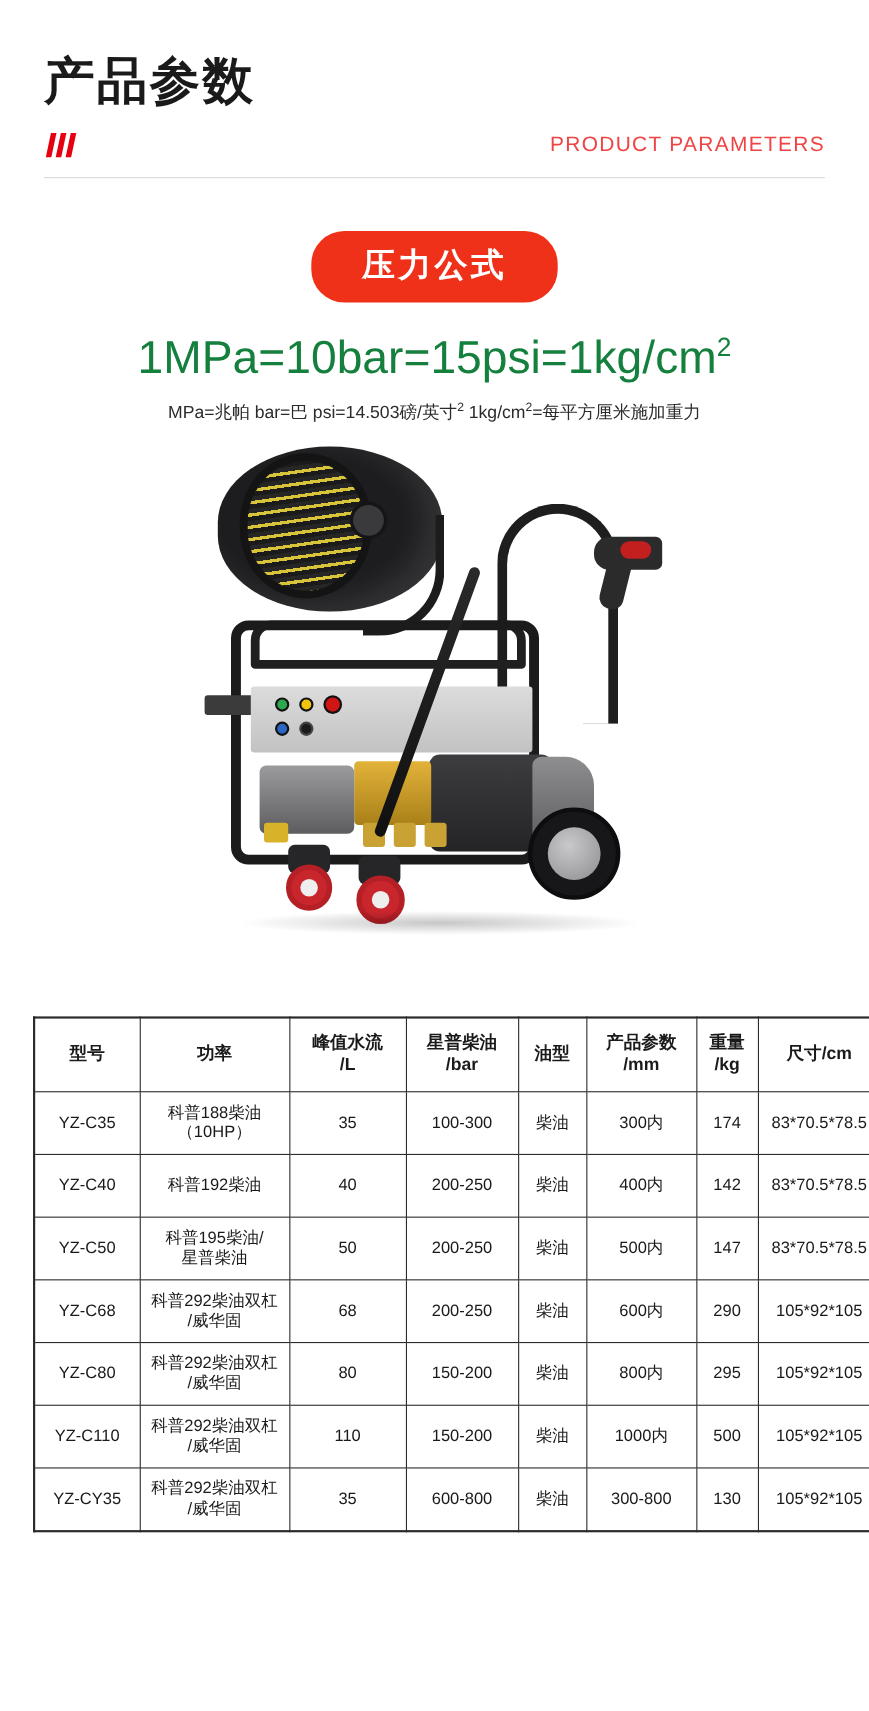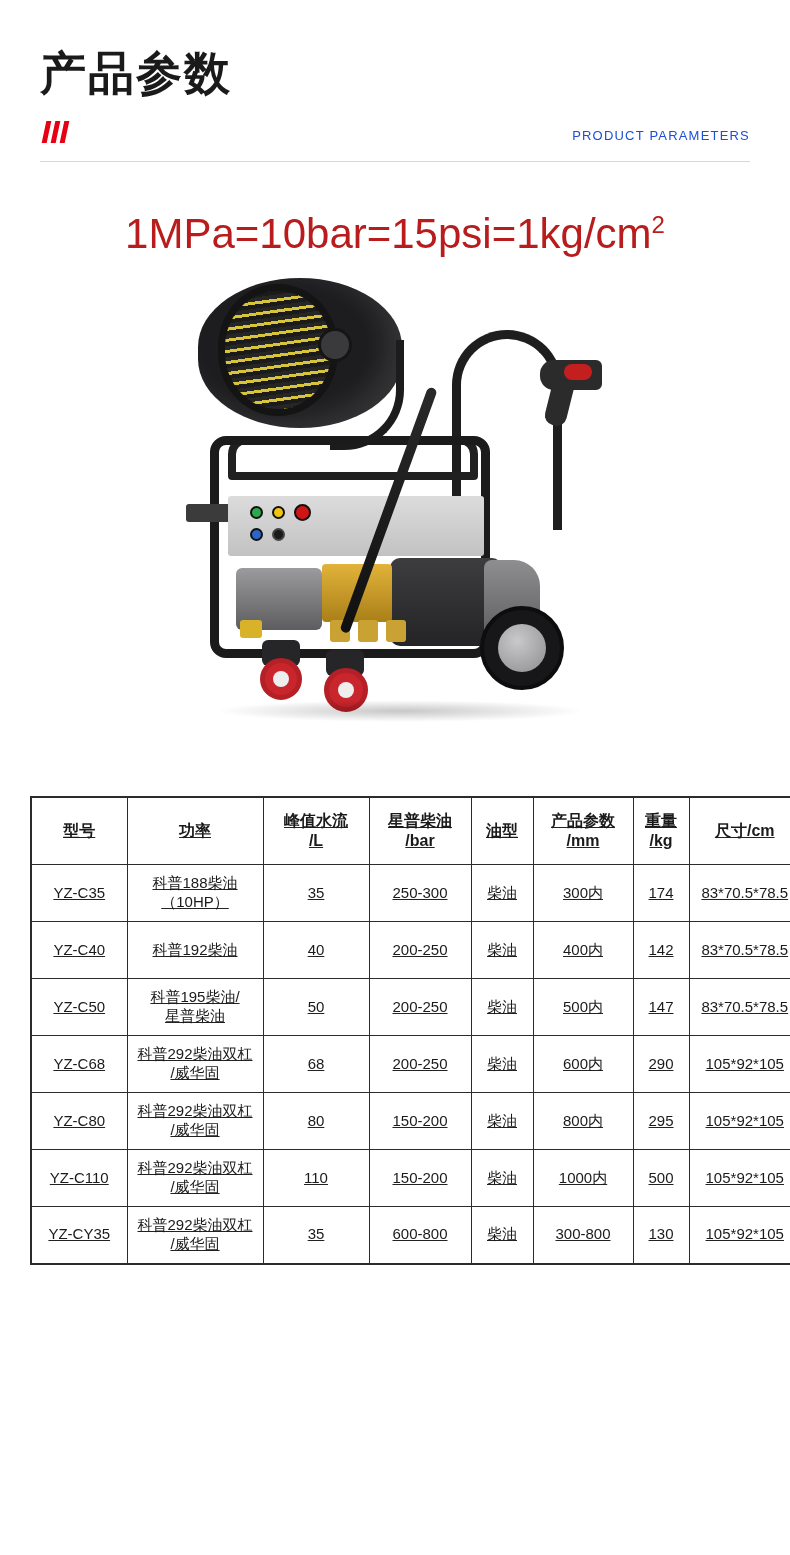"PRODUCT PARAMETERS" .subhead-en { color: #1d4ed8 -> #ef4444; font-size: 13px -> 19px }
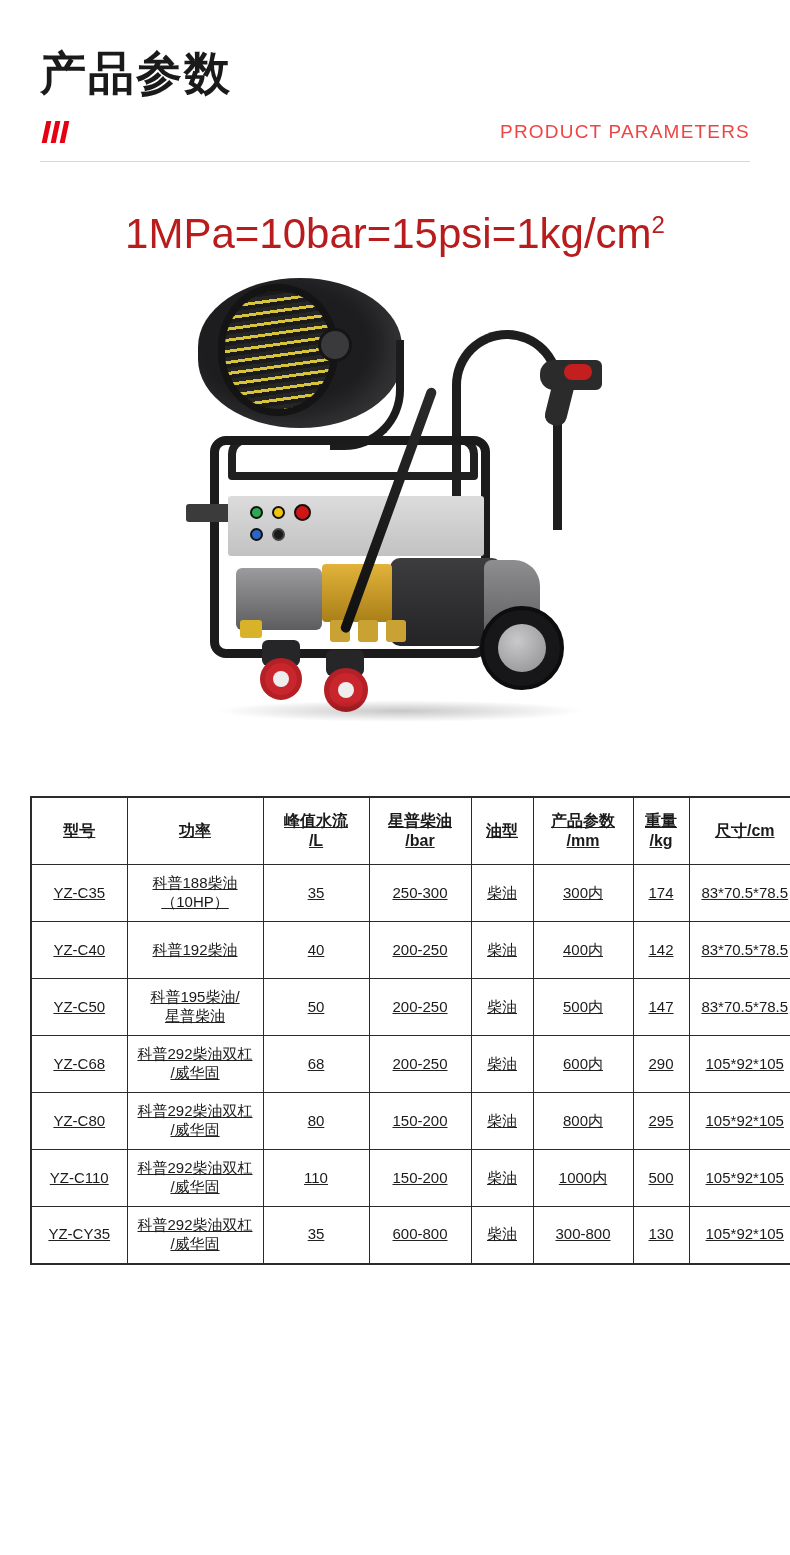"压力公式" div.pill { html: none -> <div>压力公式</div> }
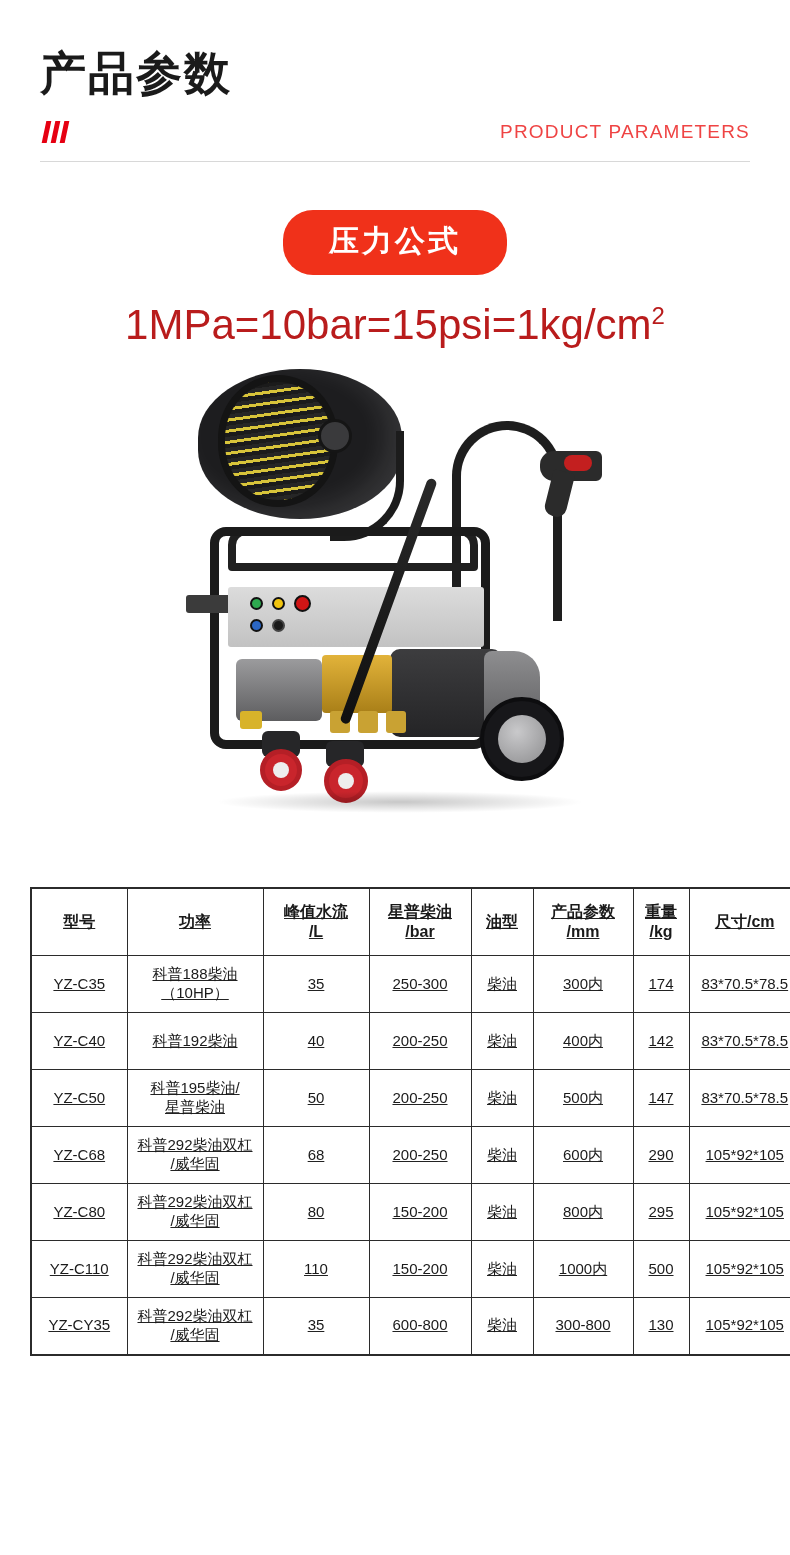"1MPa=10bar=15psi=1kg/cm2" .formula { color: #b91c1c -> #15803d }
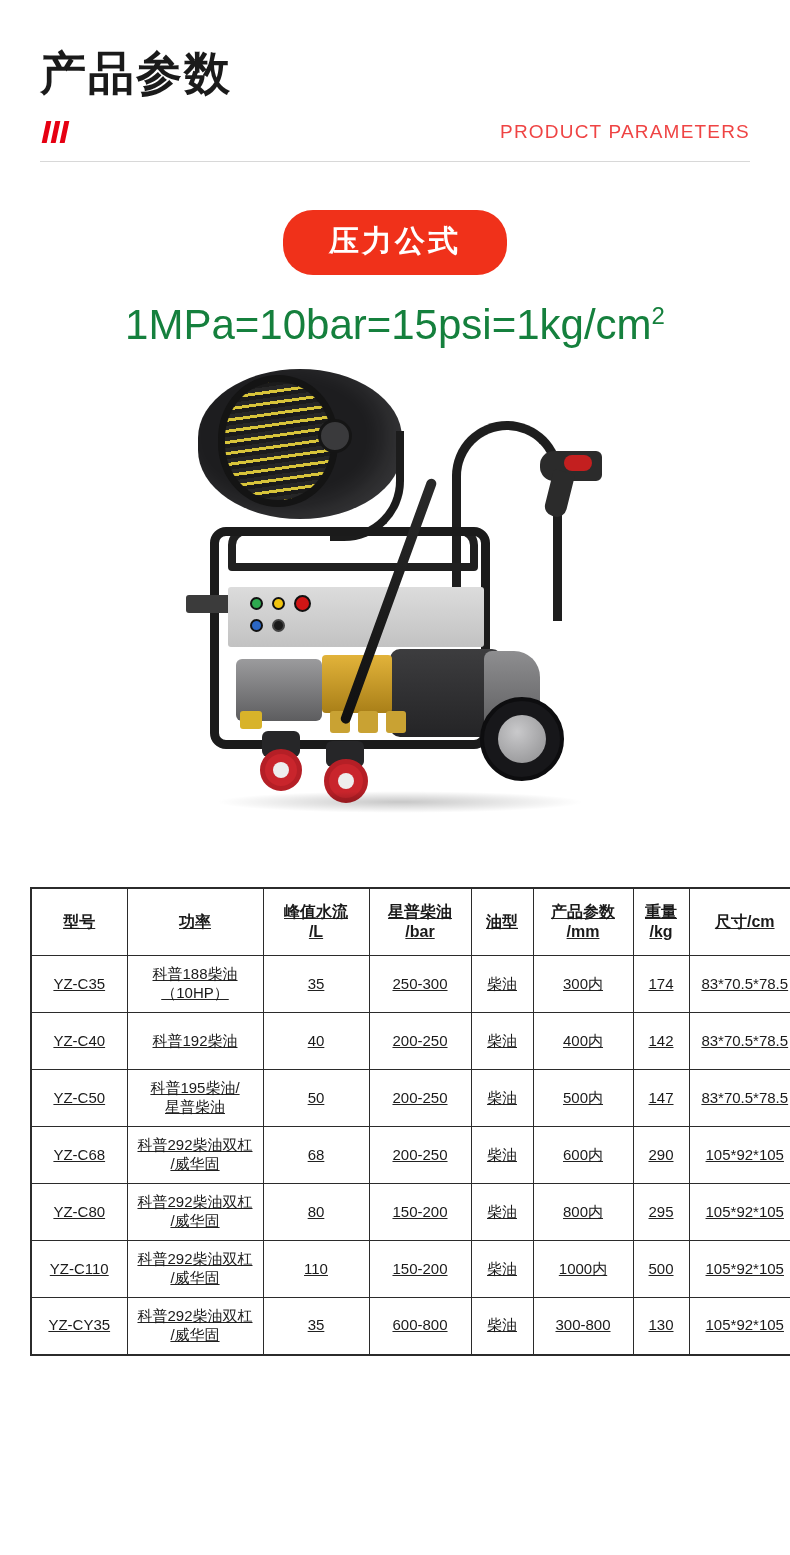"MPa=兆帕 bar=巴 psi=14.503磅/英寸2" div.formula-note { html: none -> <div> <span>MPa=兆帕 bar=巴 psi=14.503磅/英寸</span><sup>2</sup><span> 1kg/cm</span><sup>2</sup><span>=每平方厘米施加重力</span> </div> }
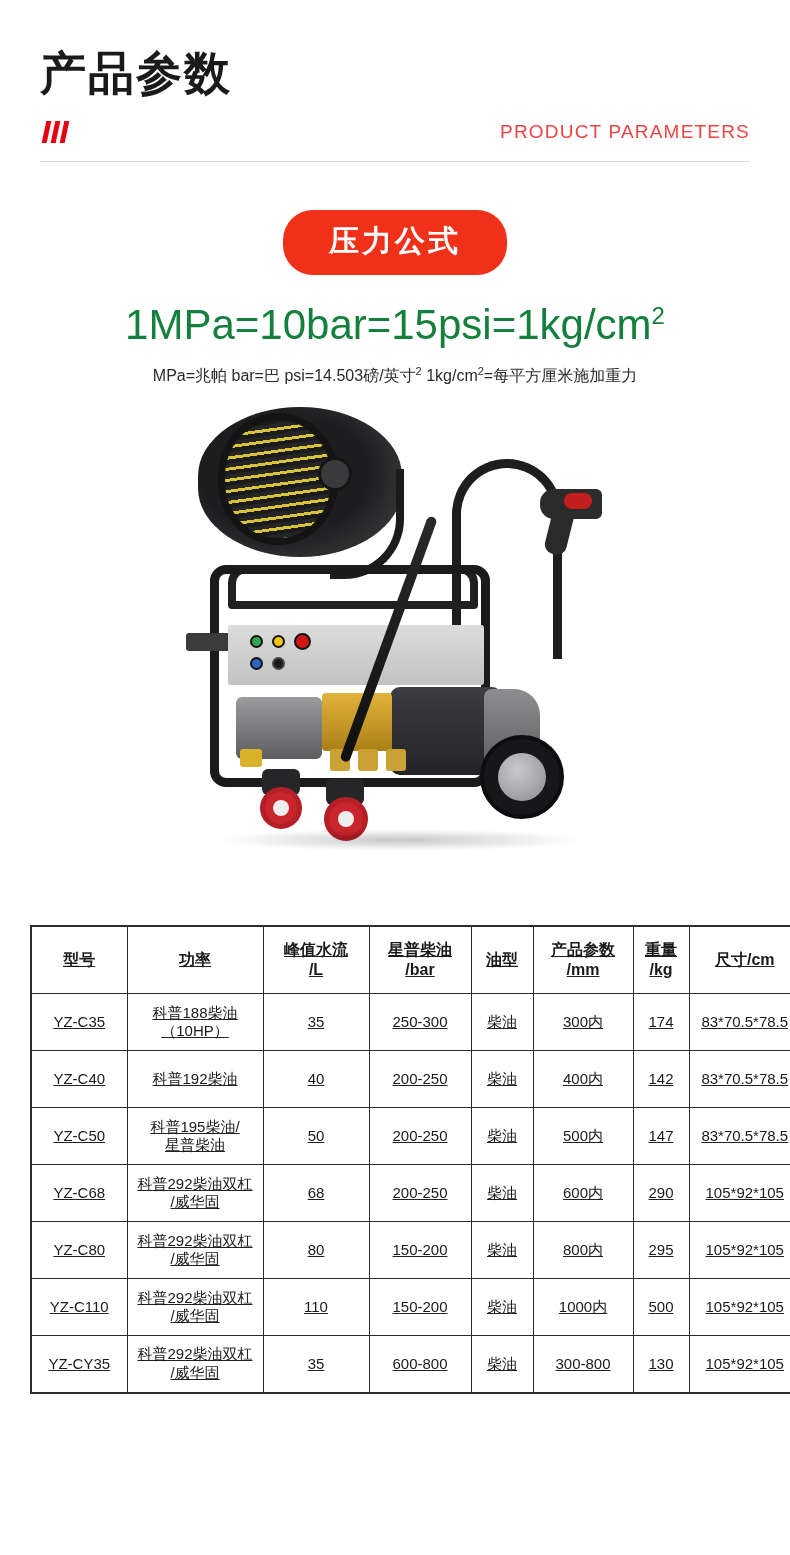"型号" .table-wrap { text-decoration: underline -> none }
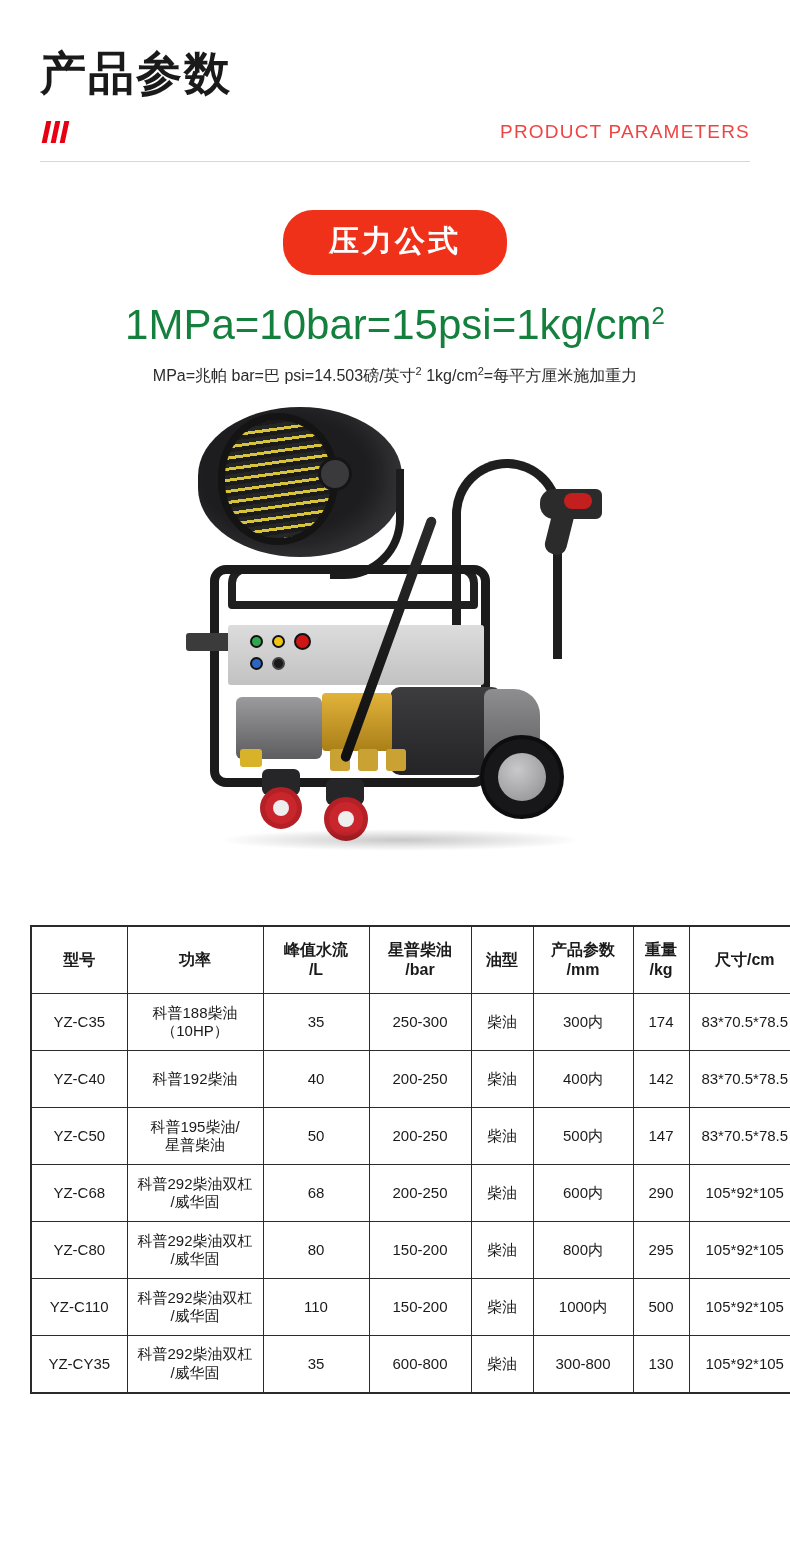"250-300" td { text: 250-300 -> 100-300 }
